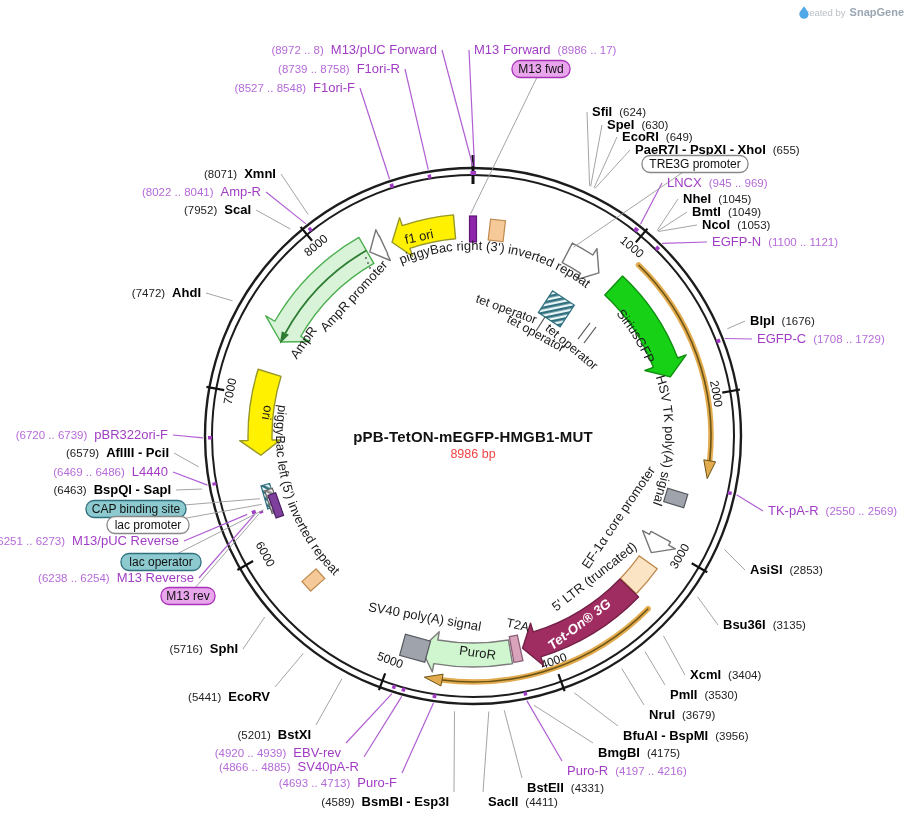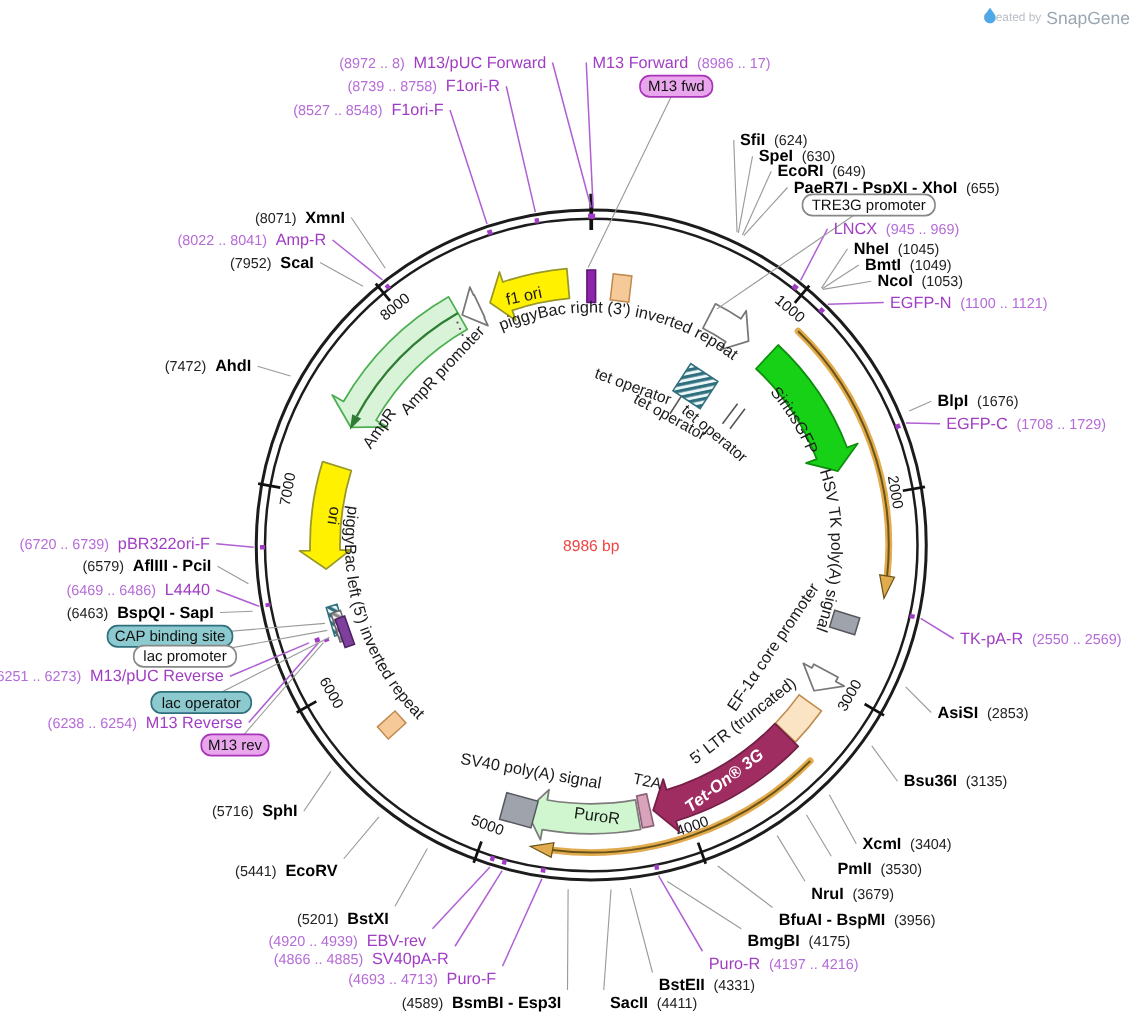"SnapGene" .credit .brand { font-size: 14px -> 11px; font-weight: normal -> bold }
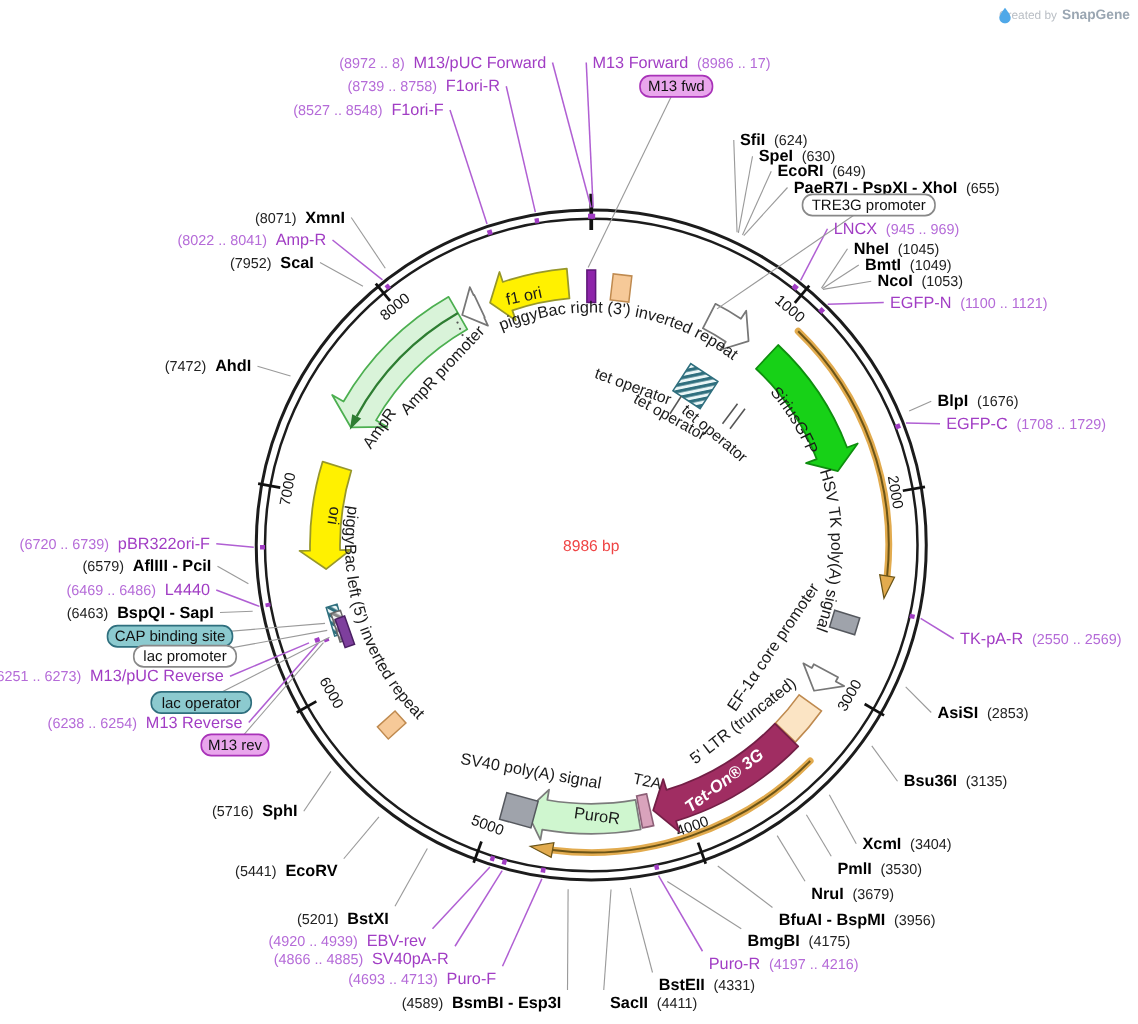"pPB-TetON-mEGFP-HMGB1-MUT" div.map-title { html: none -> <div>pPB-TetON-mEGFP-HMGB1-MUT</div> }
